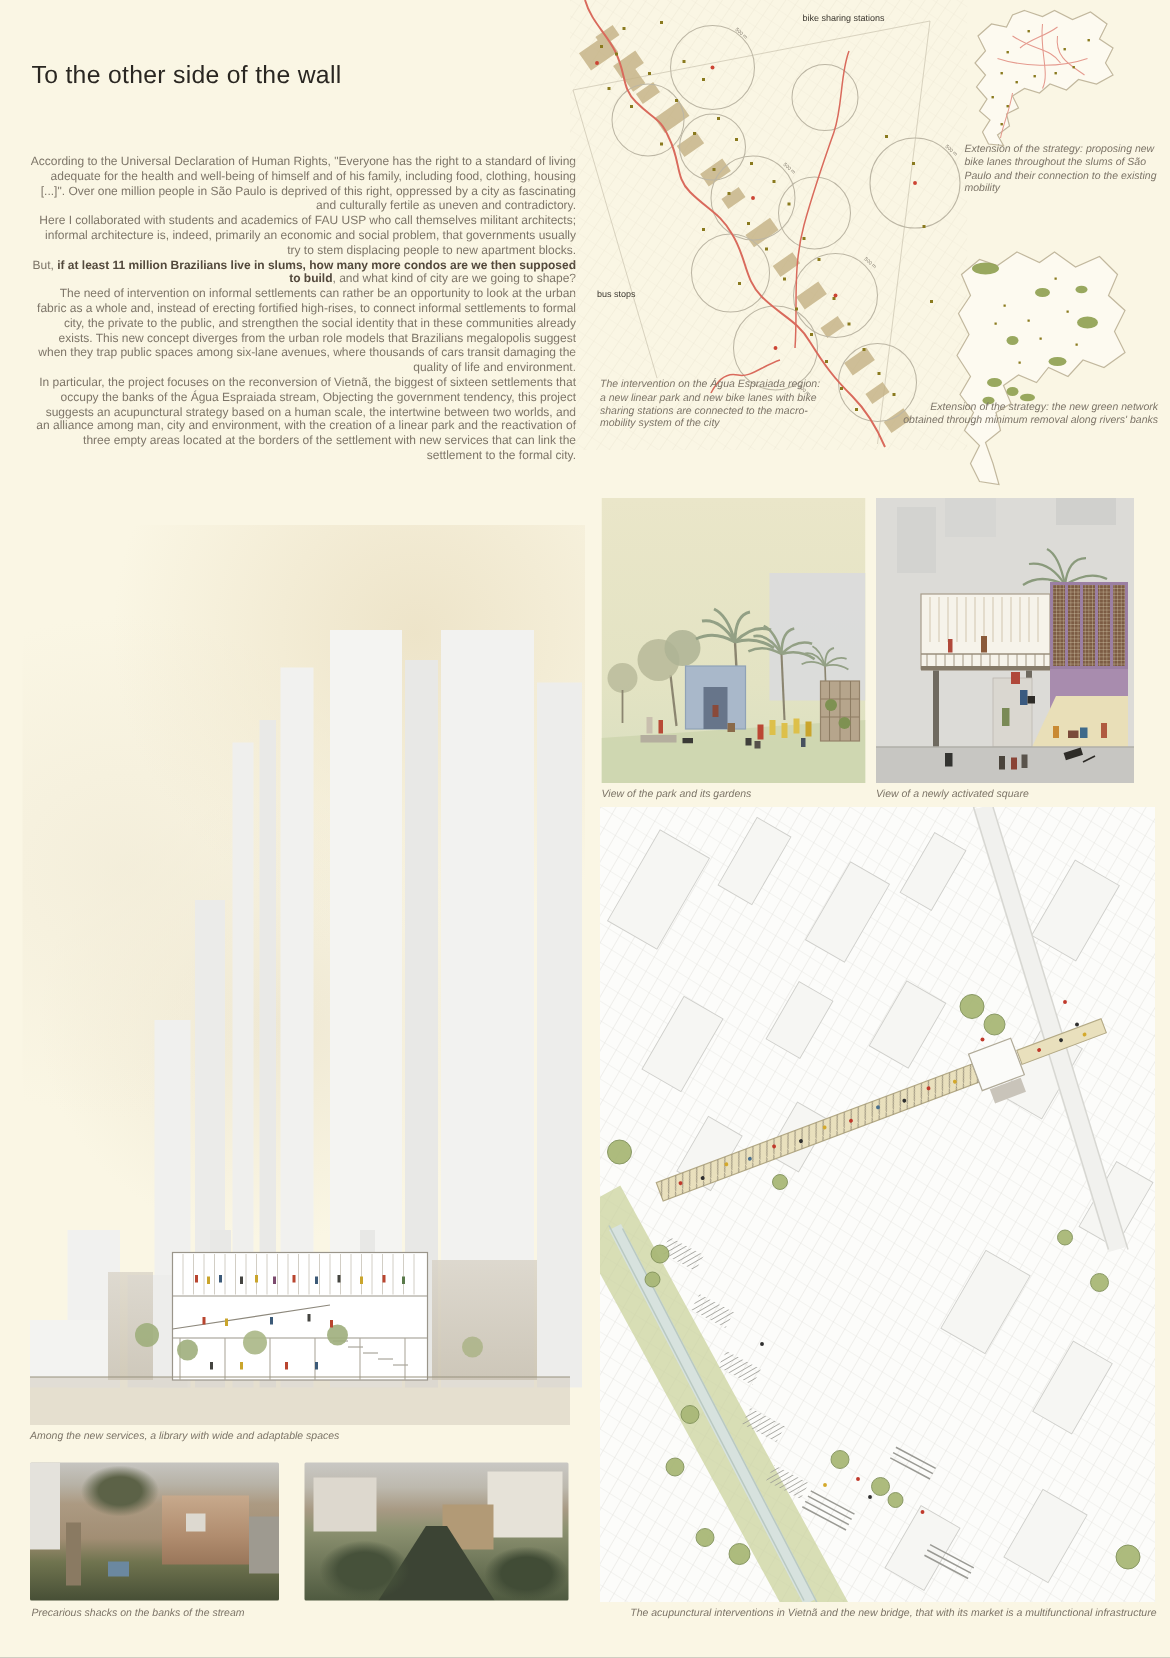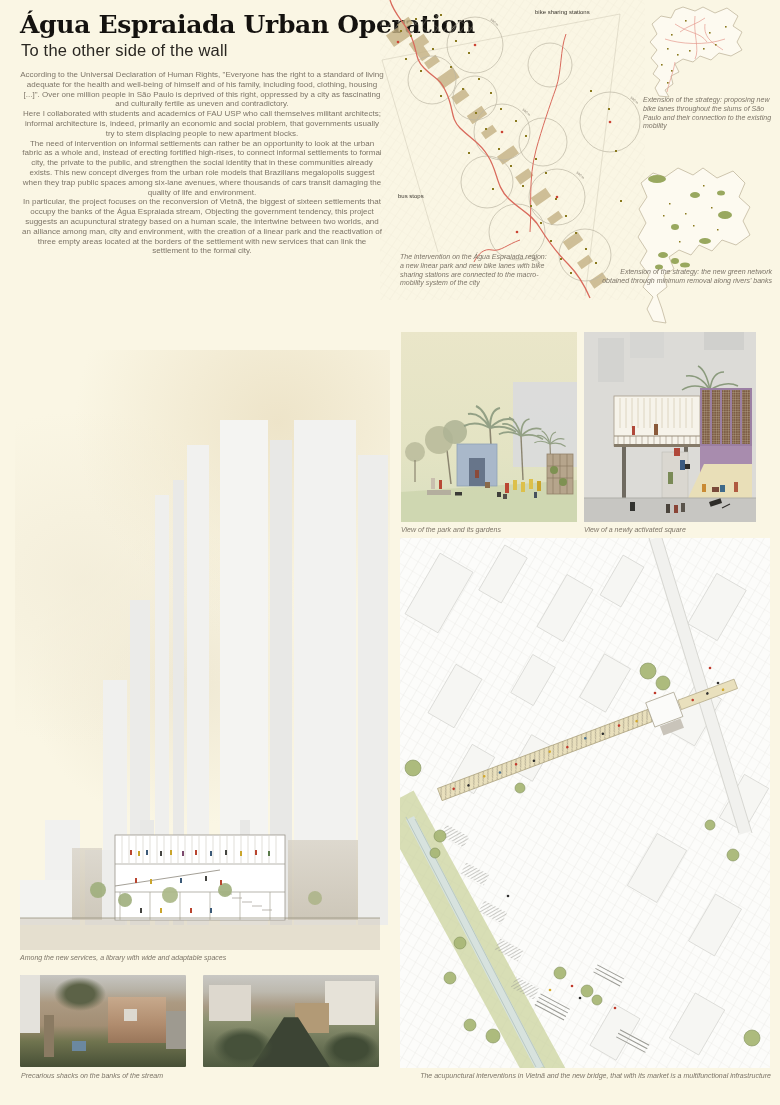"Água Espraiada Urban Operation" div.abs { html: <div>Água Espraiada Urban Operation</div> -> none }
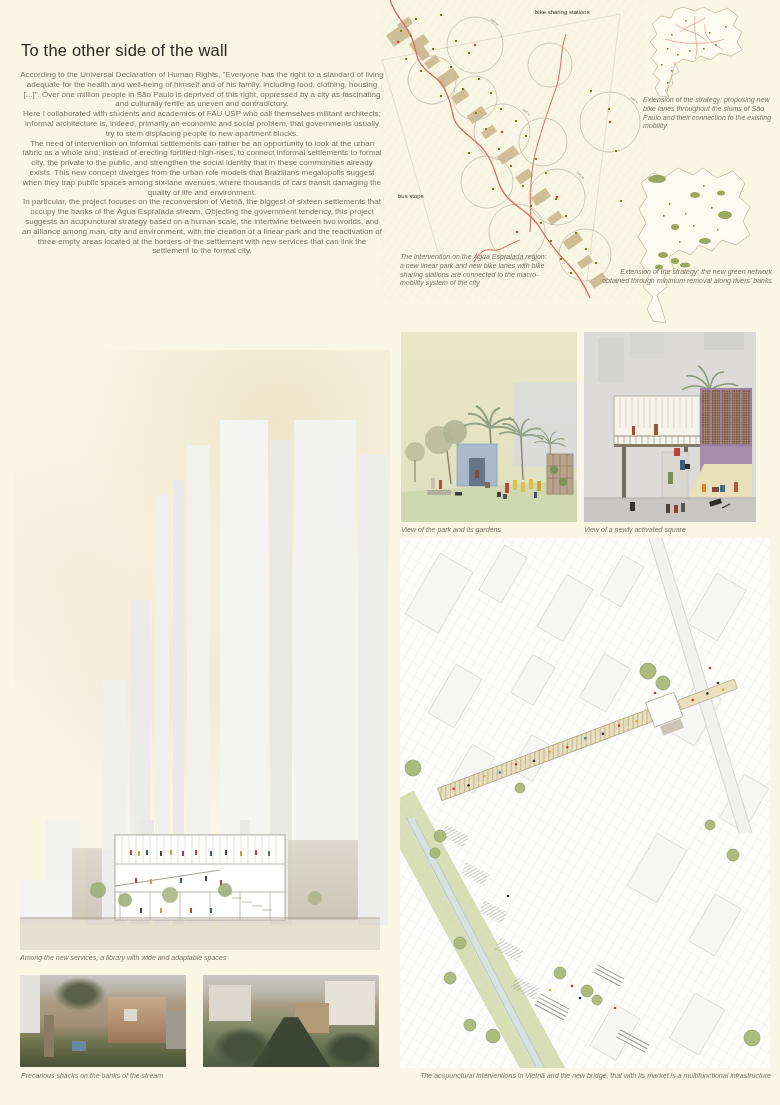"According to the Universal Declaration" .intro { margin-top: none -> 33px; text-align: center -> right }
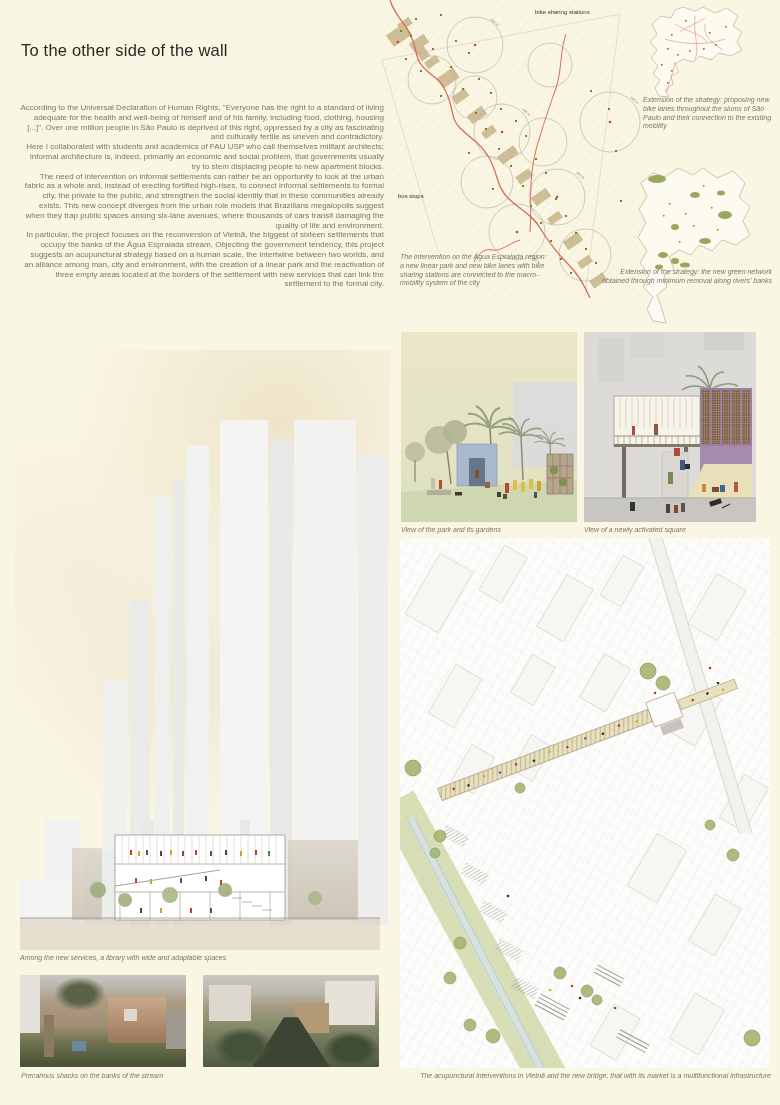"But, if at least 11" p { html: none -> <p><span>But, </span><b>if at least 11 million Brazilians live in slums, how many more condos are we then supposed to build</b><span>, and what kind of city are we going to shape?</span></p> }
